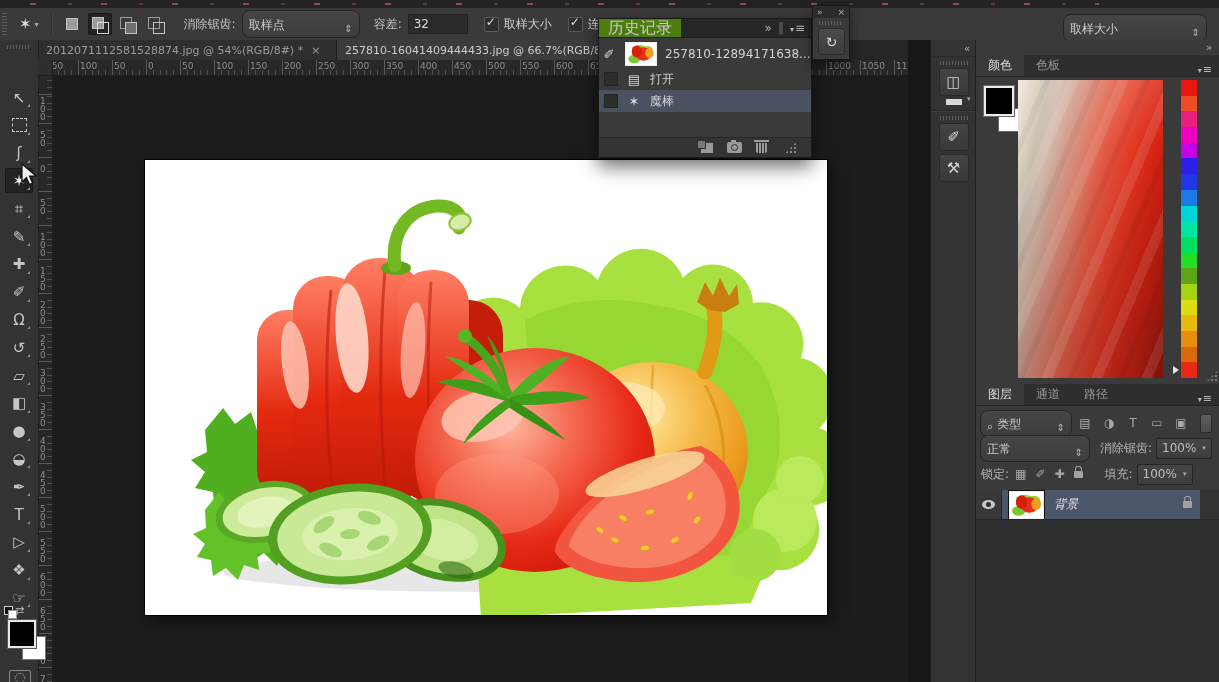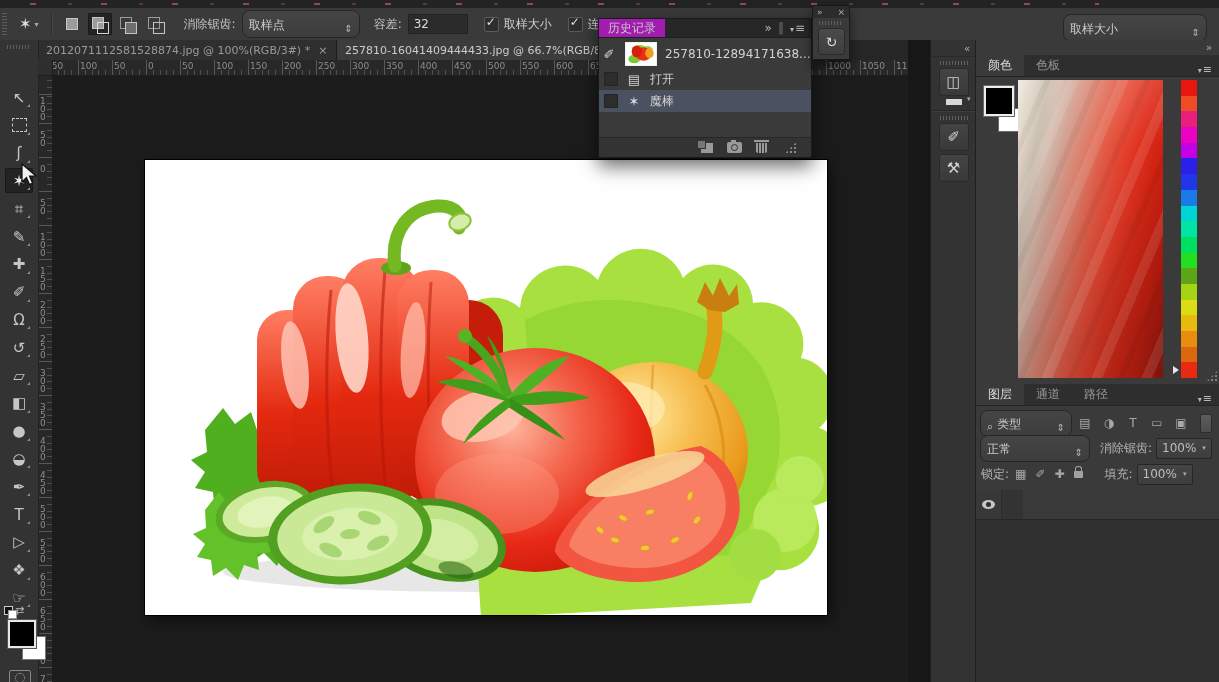"历史记录" .histtab { background: #a21caf -> #4d7c0f; font-size: 12px -> 16px }
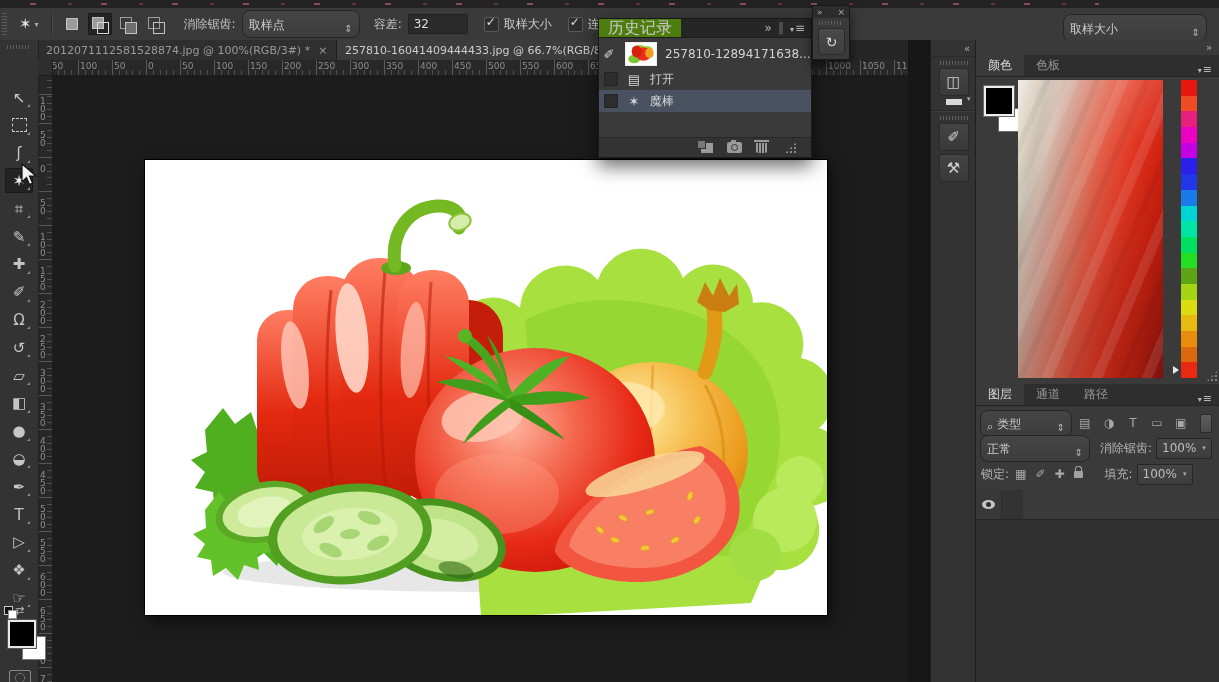"2012071112581528874.jpg @ 100%(RGB/3#) *" span { text: 100%(RGB/3 -> 54%(RGB/8 }
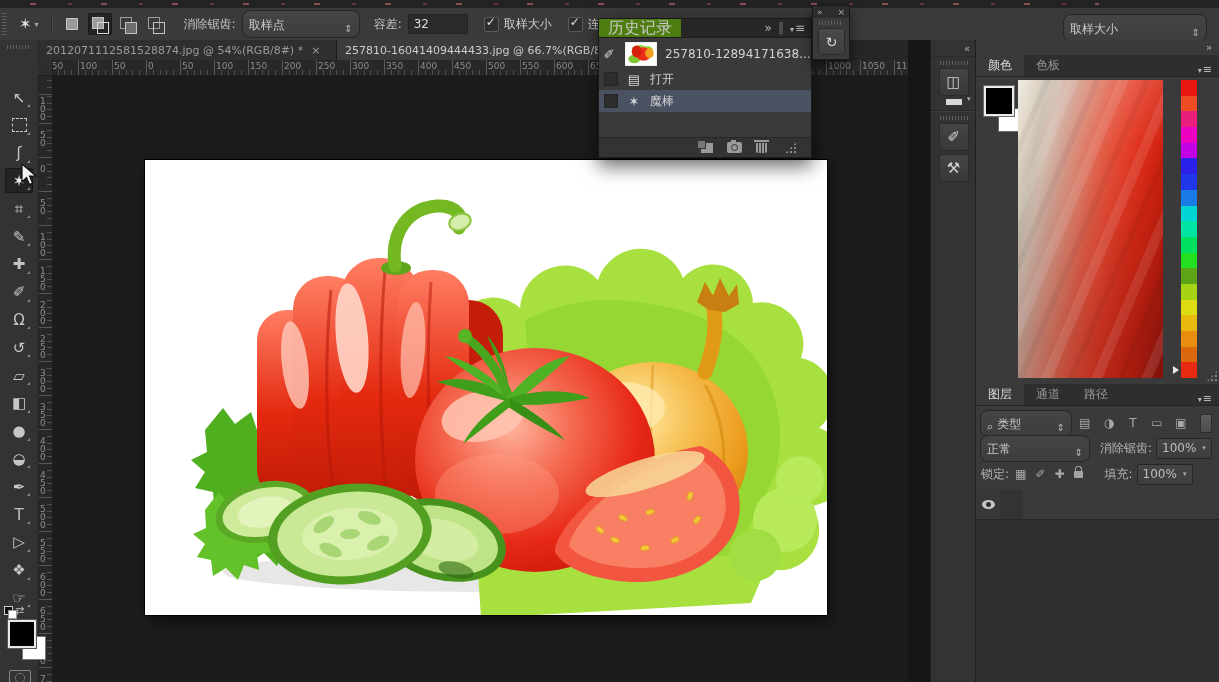"背景" div.layersel { html: none -> <div> <span><svg> <rect></rect> <path></path> <ellipse></ellipse> <ellipse></ellipse> <ellipse></ellipse> <ellipse></ellipse> </svg></span> <span>背景</span> <span></span> </div> }
